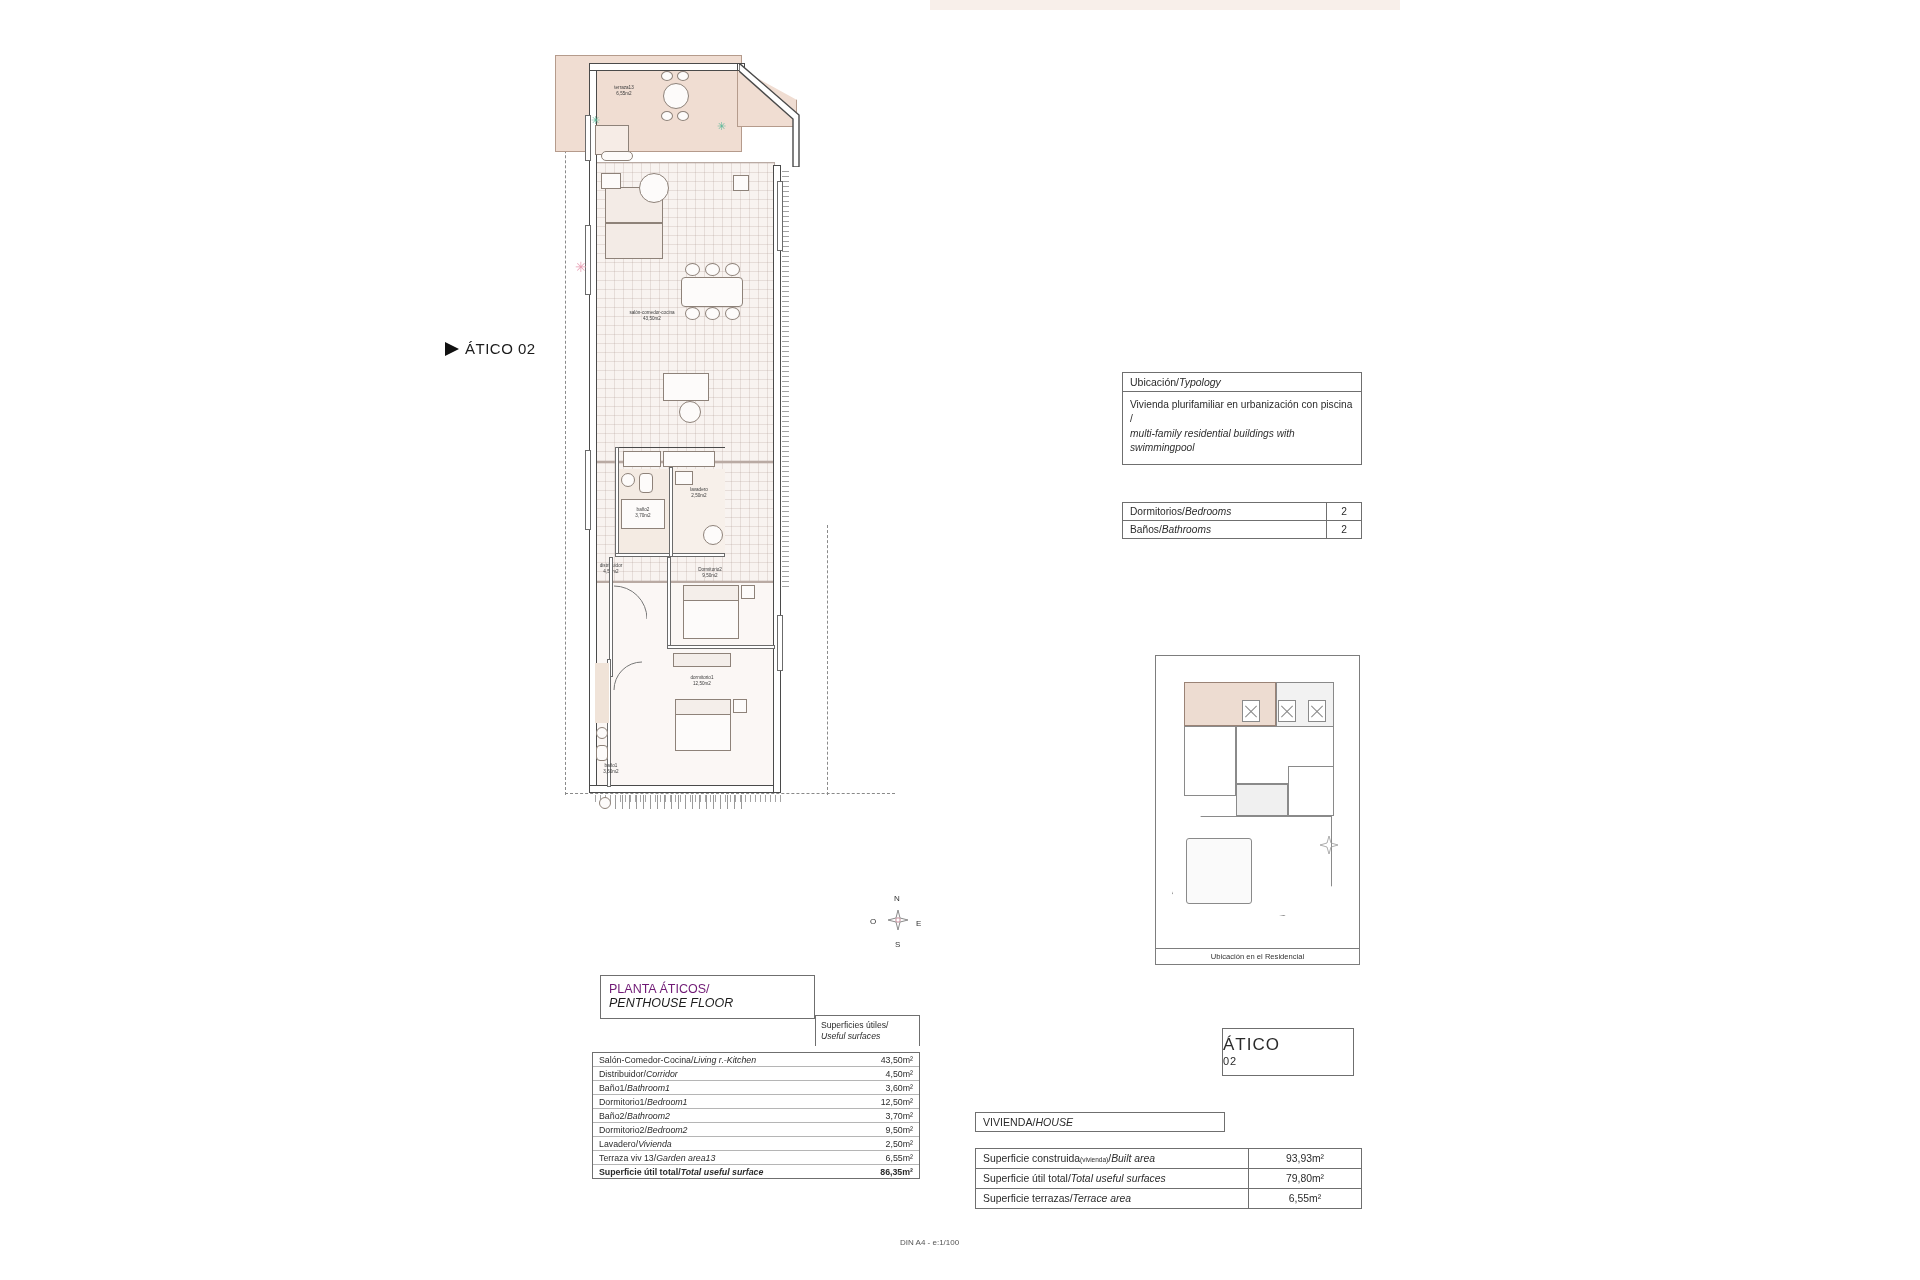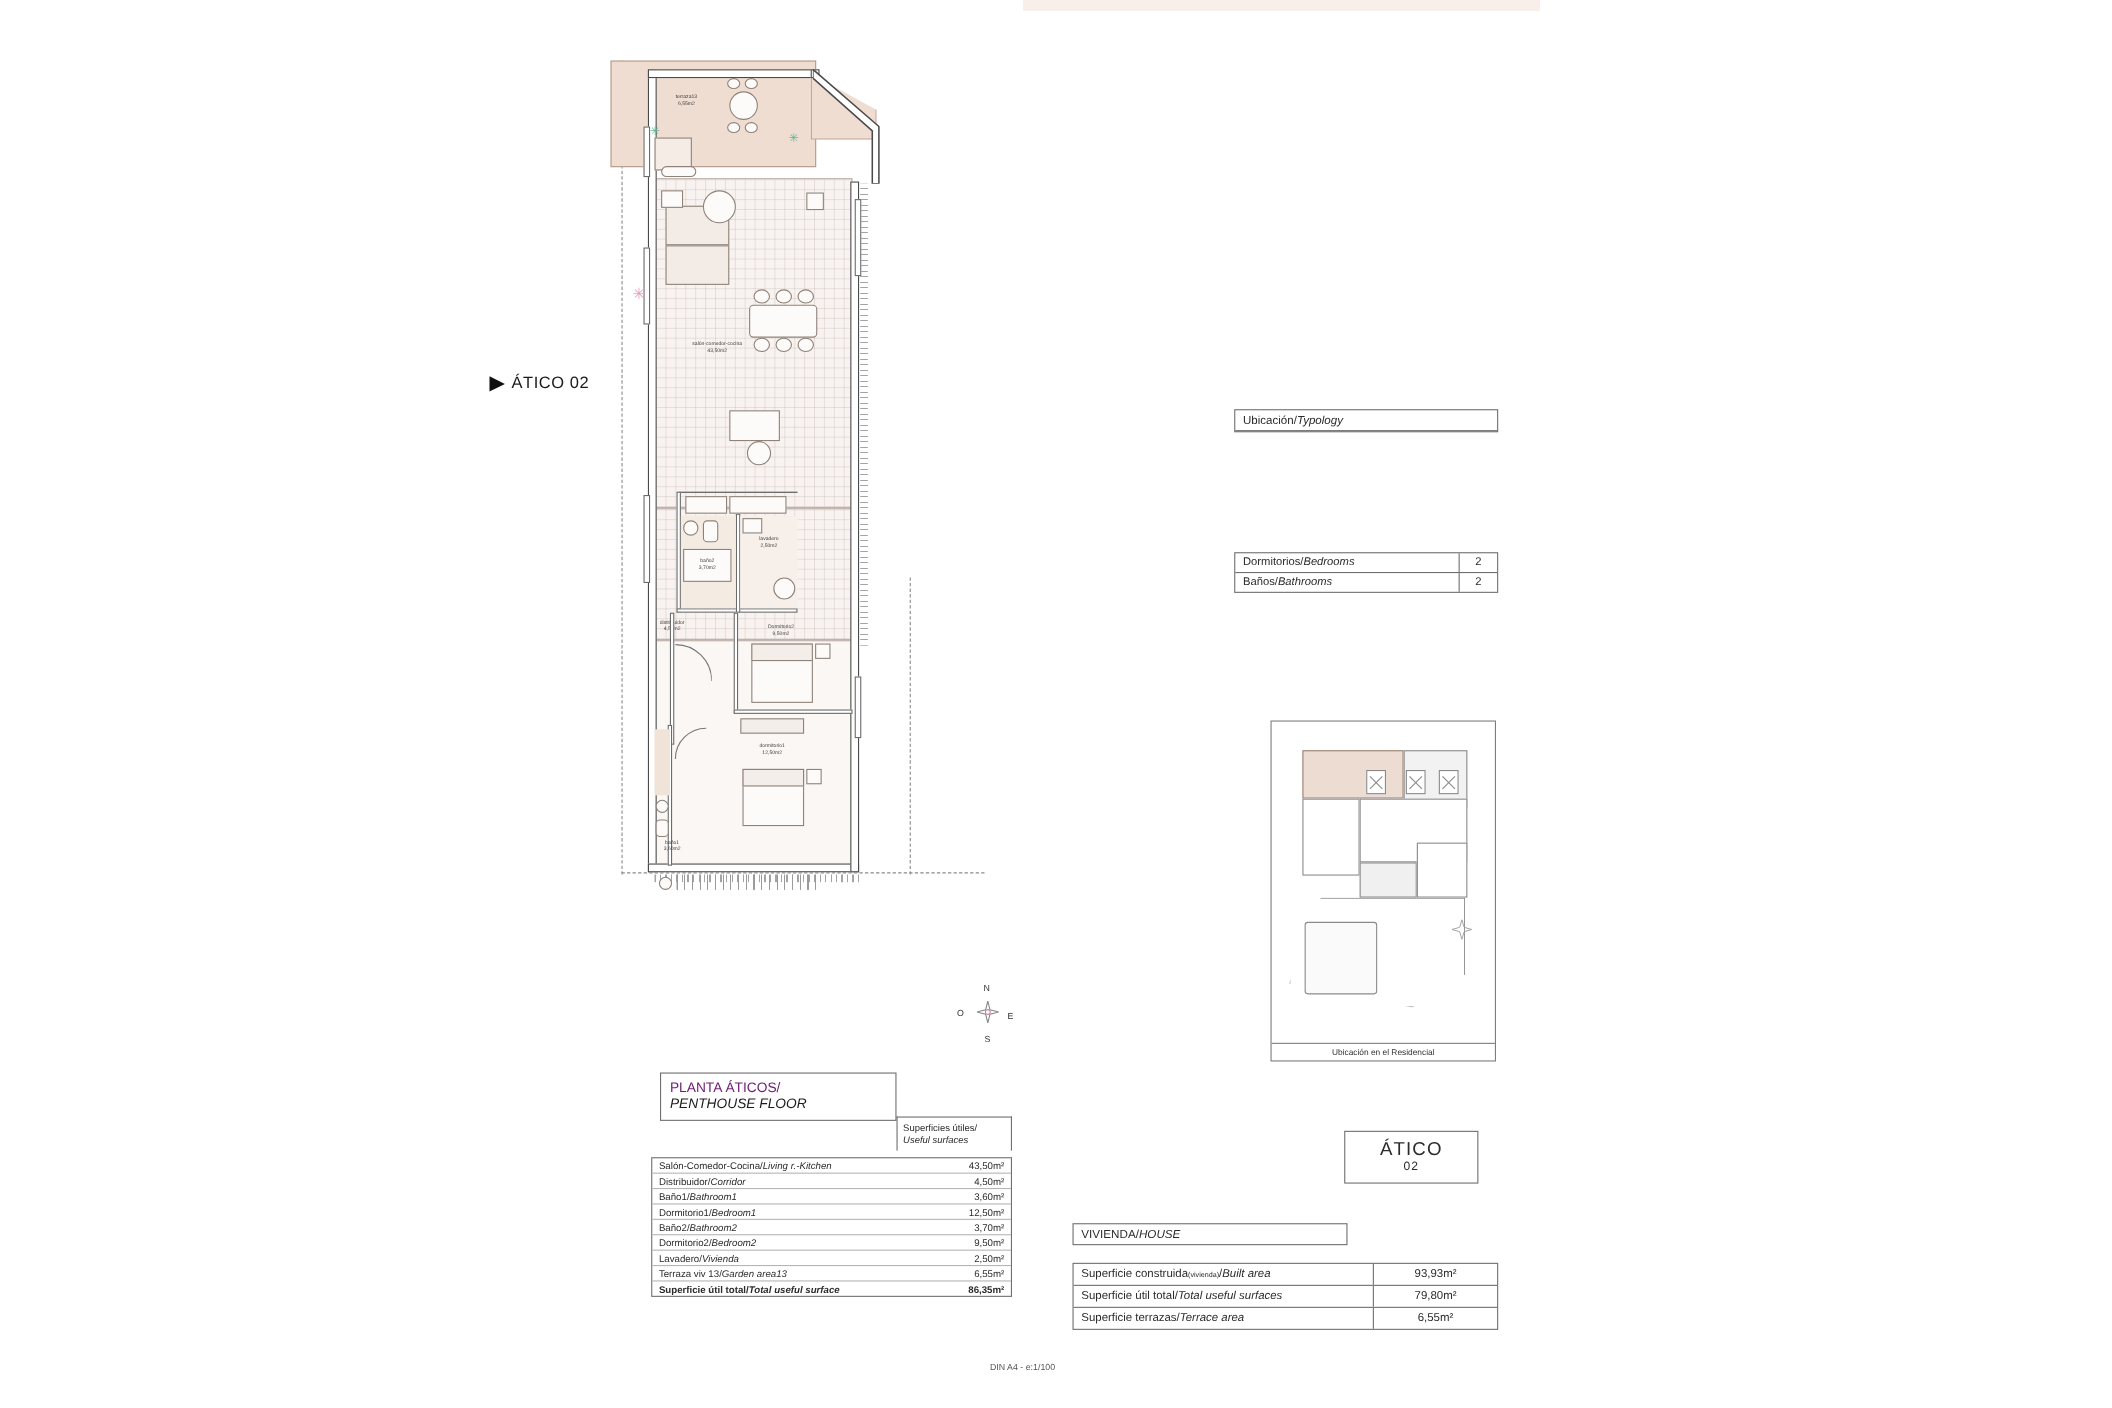"Vivienda plurifamiliar en urbanización" div.bd { html: none -> <div> <div>Vivienda plurifamiliar en urbanización con piscina /</div> <i>multi-family residential buildings with swimmingpool</i> </div> }
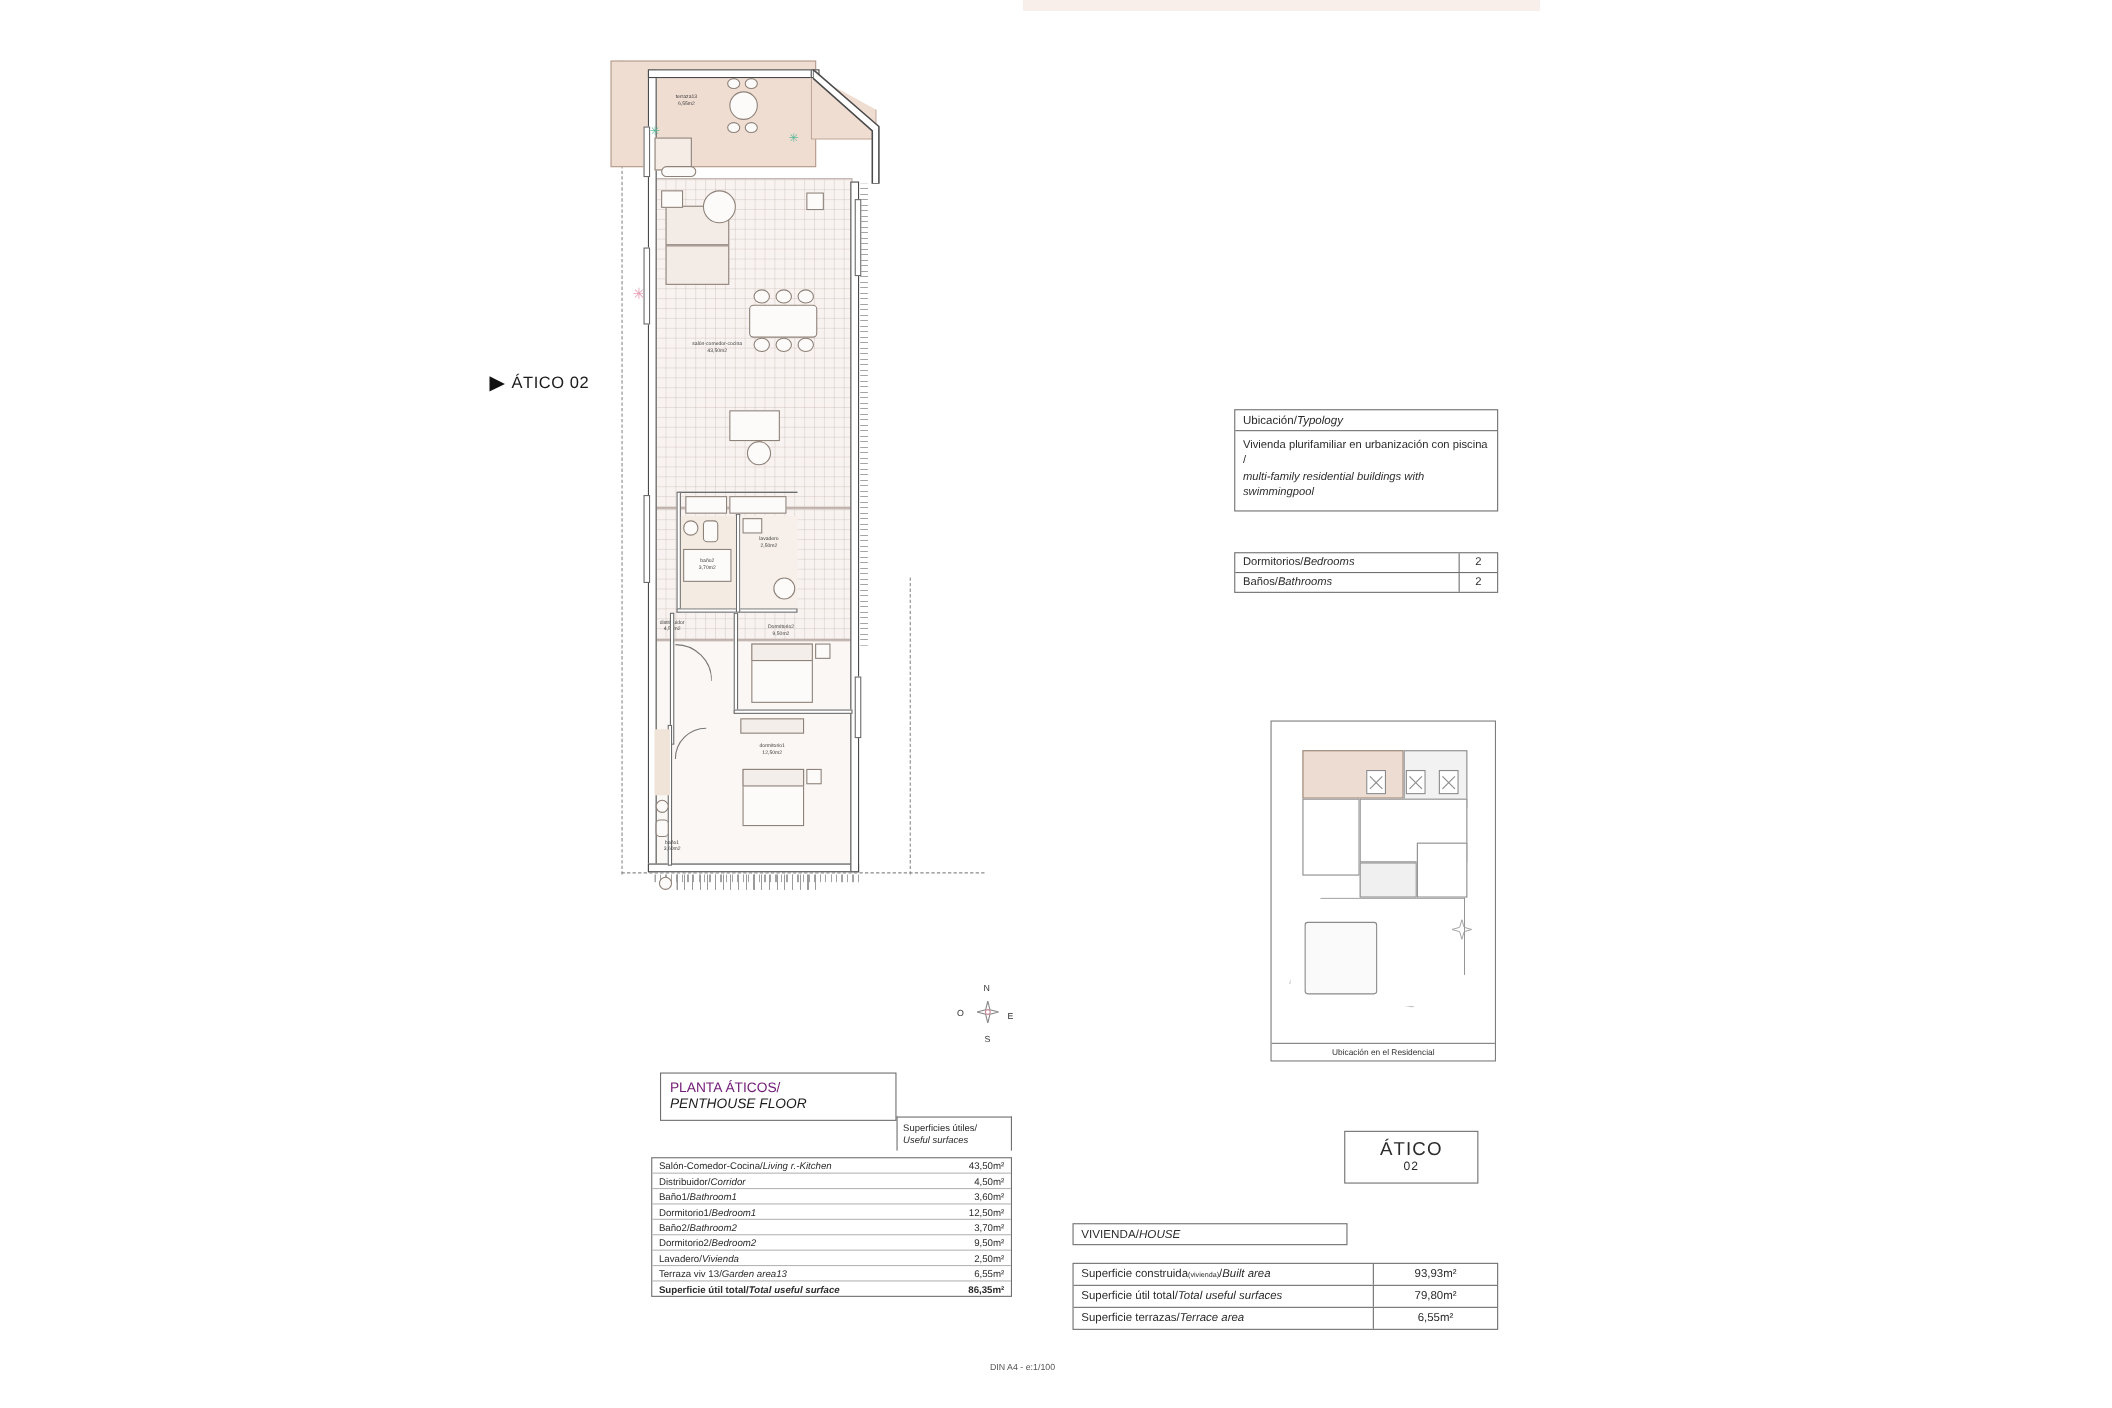"ÁTICO" .aticobox { text-align: center -> none; width: 122px -> 132px }
